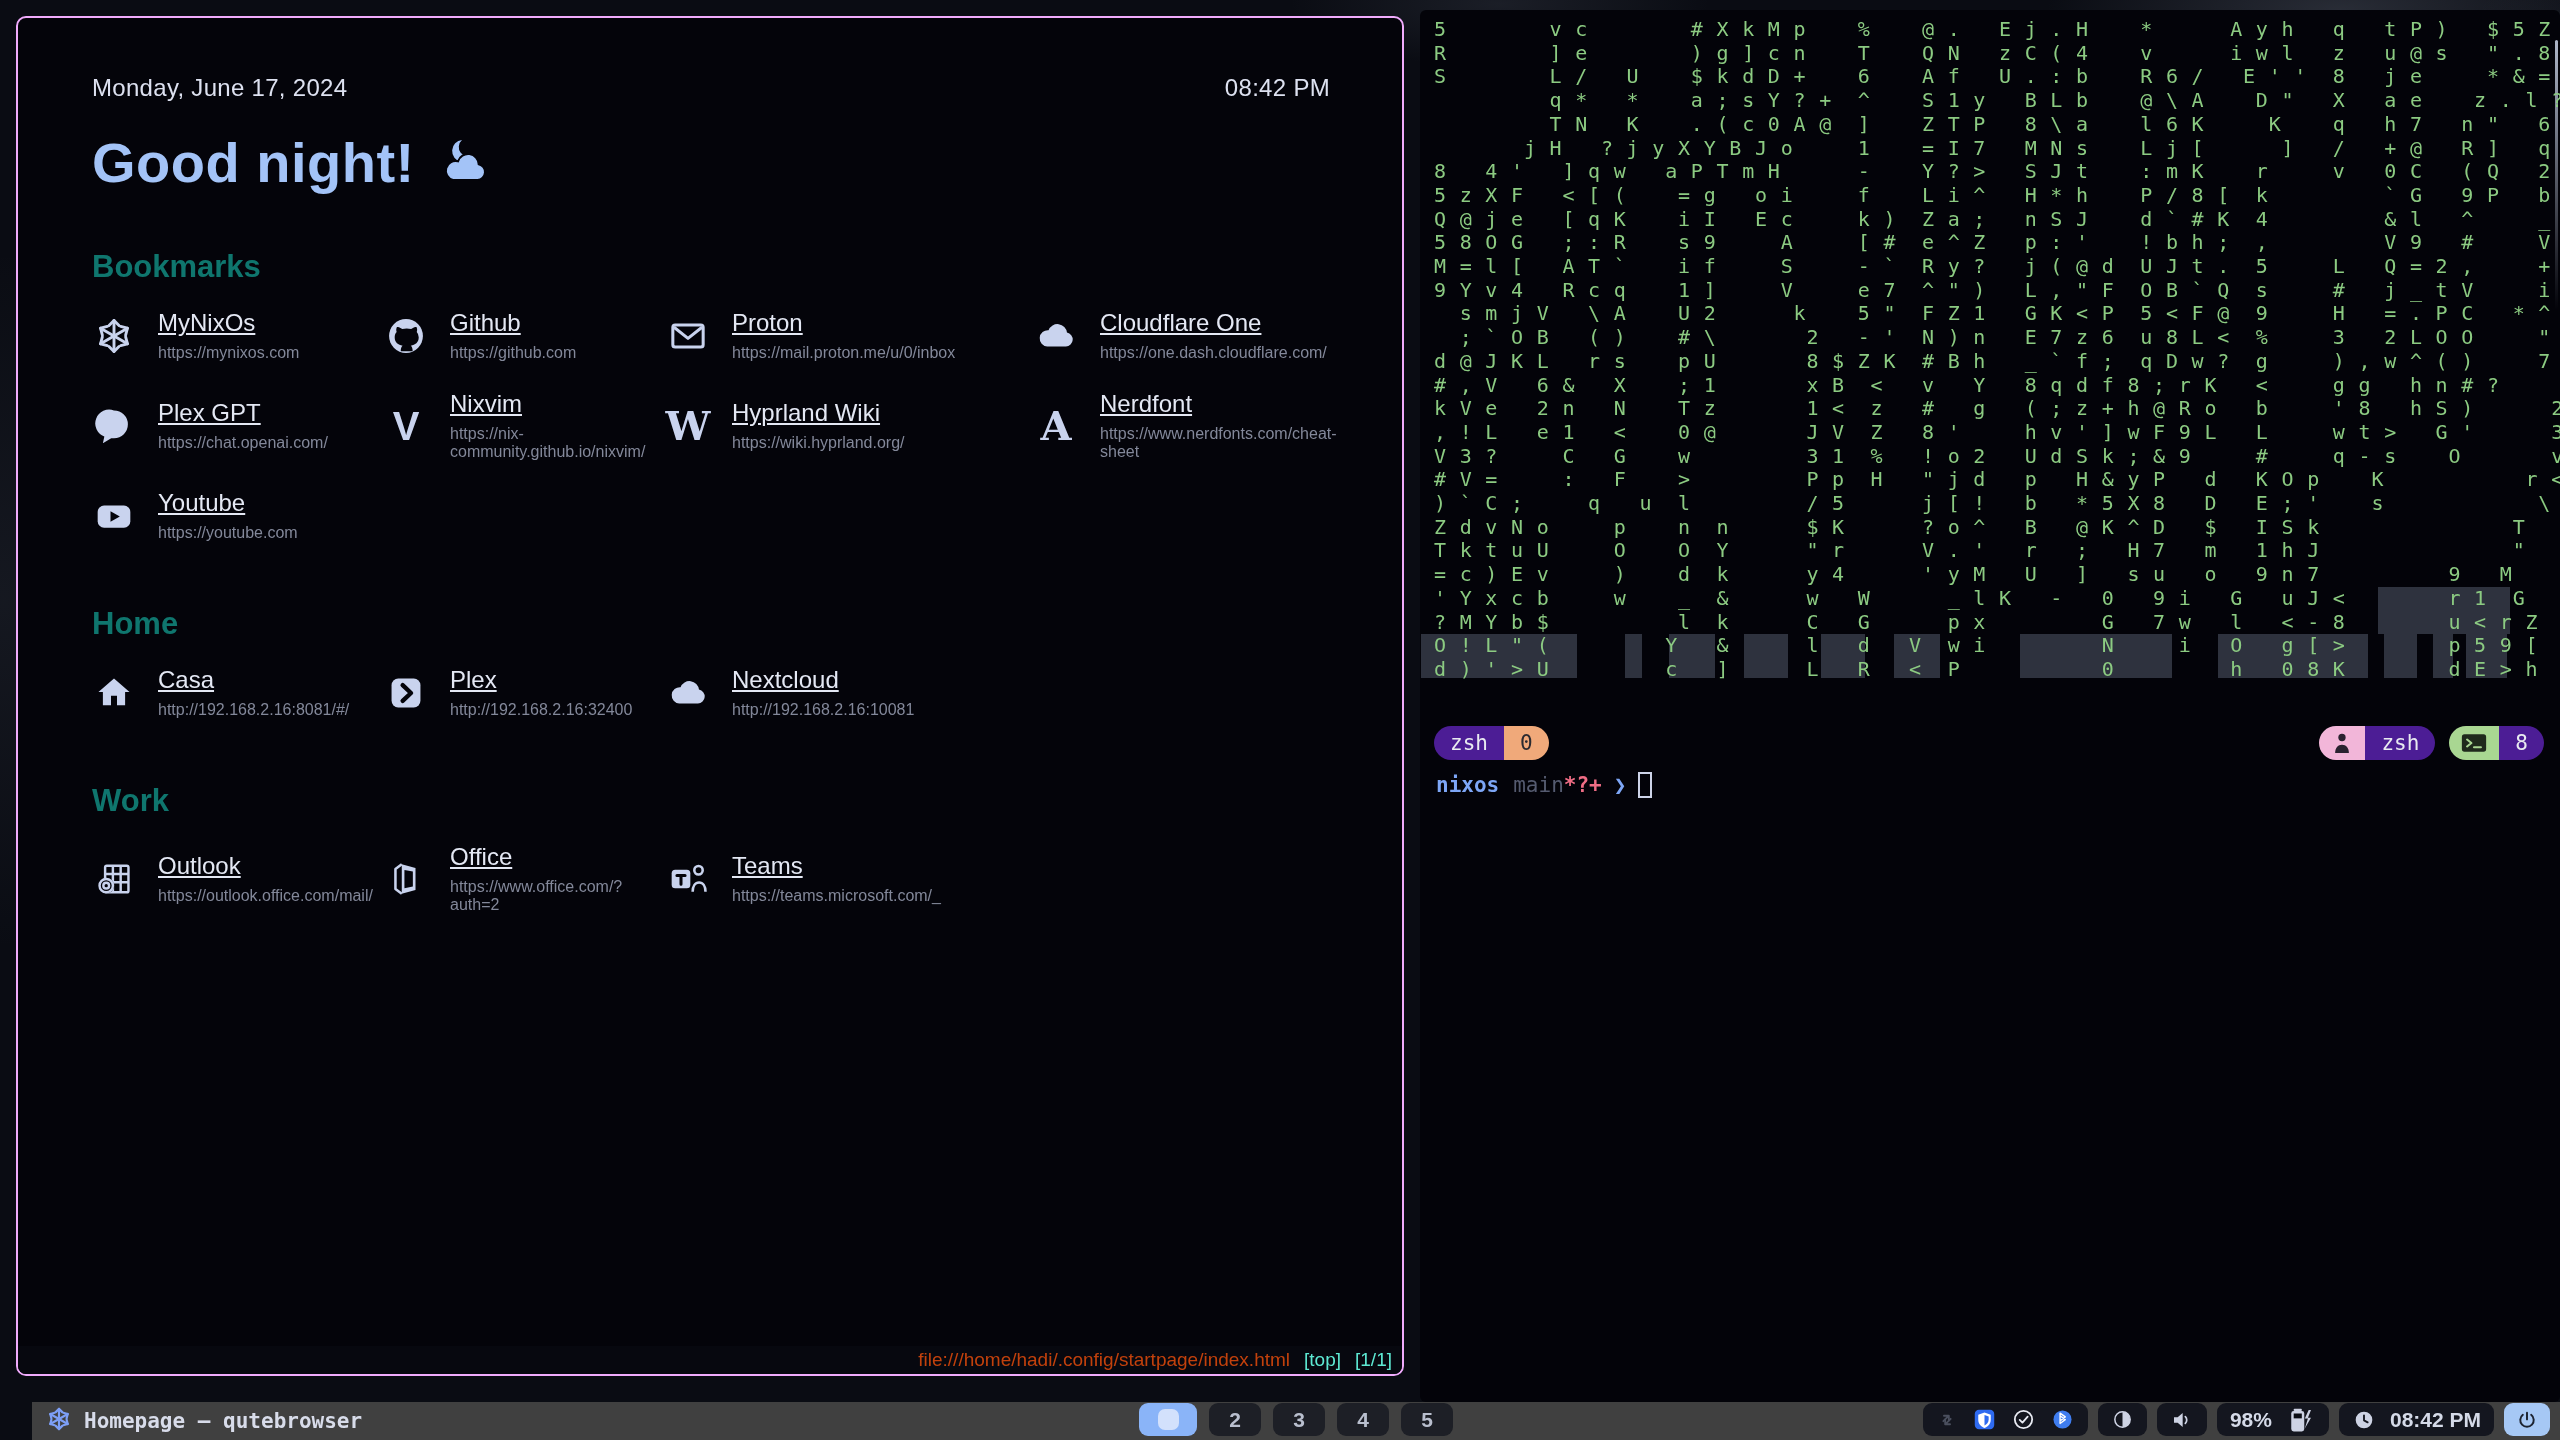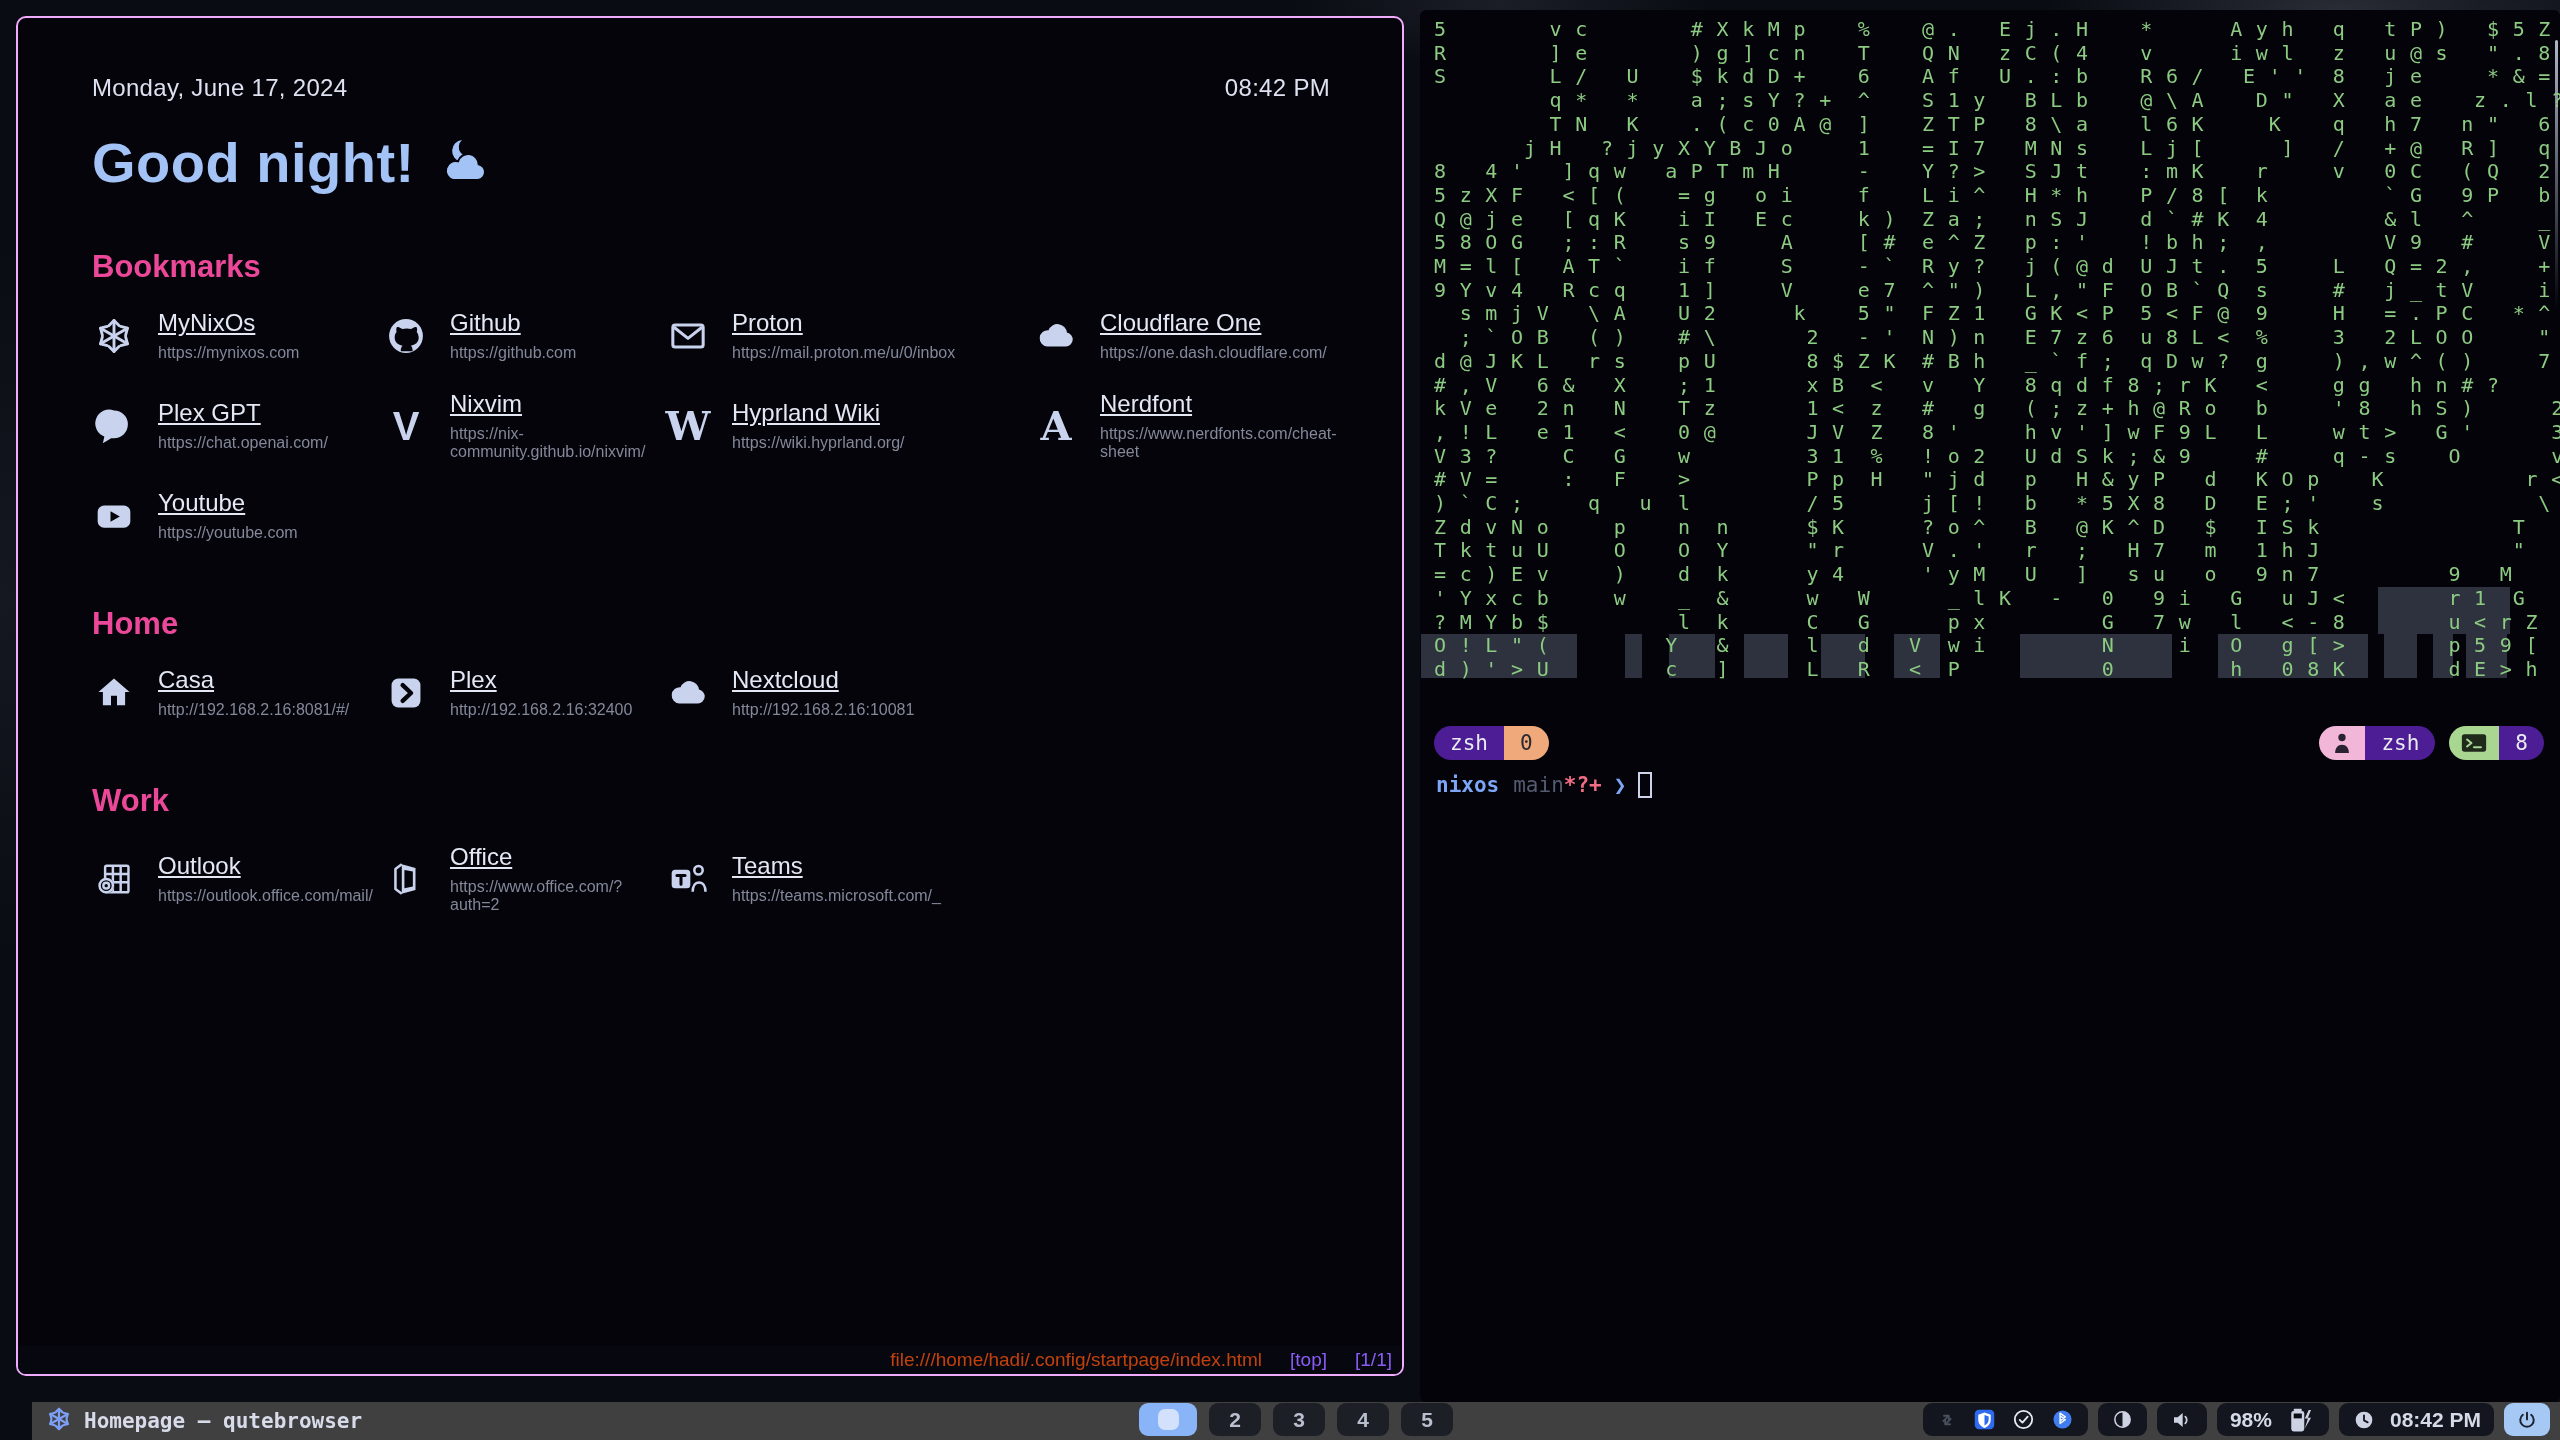"Bookmarks" .section-title { color: #ec4899 -> #0f766e }
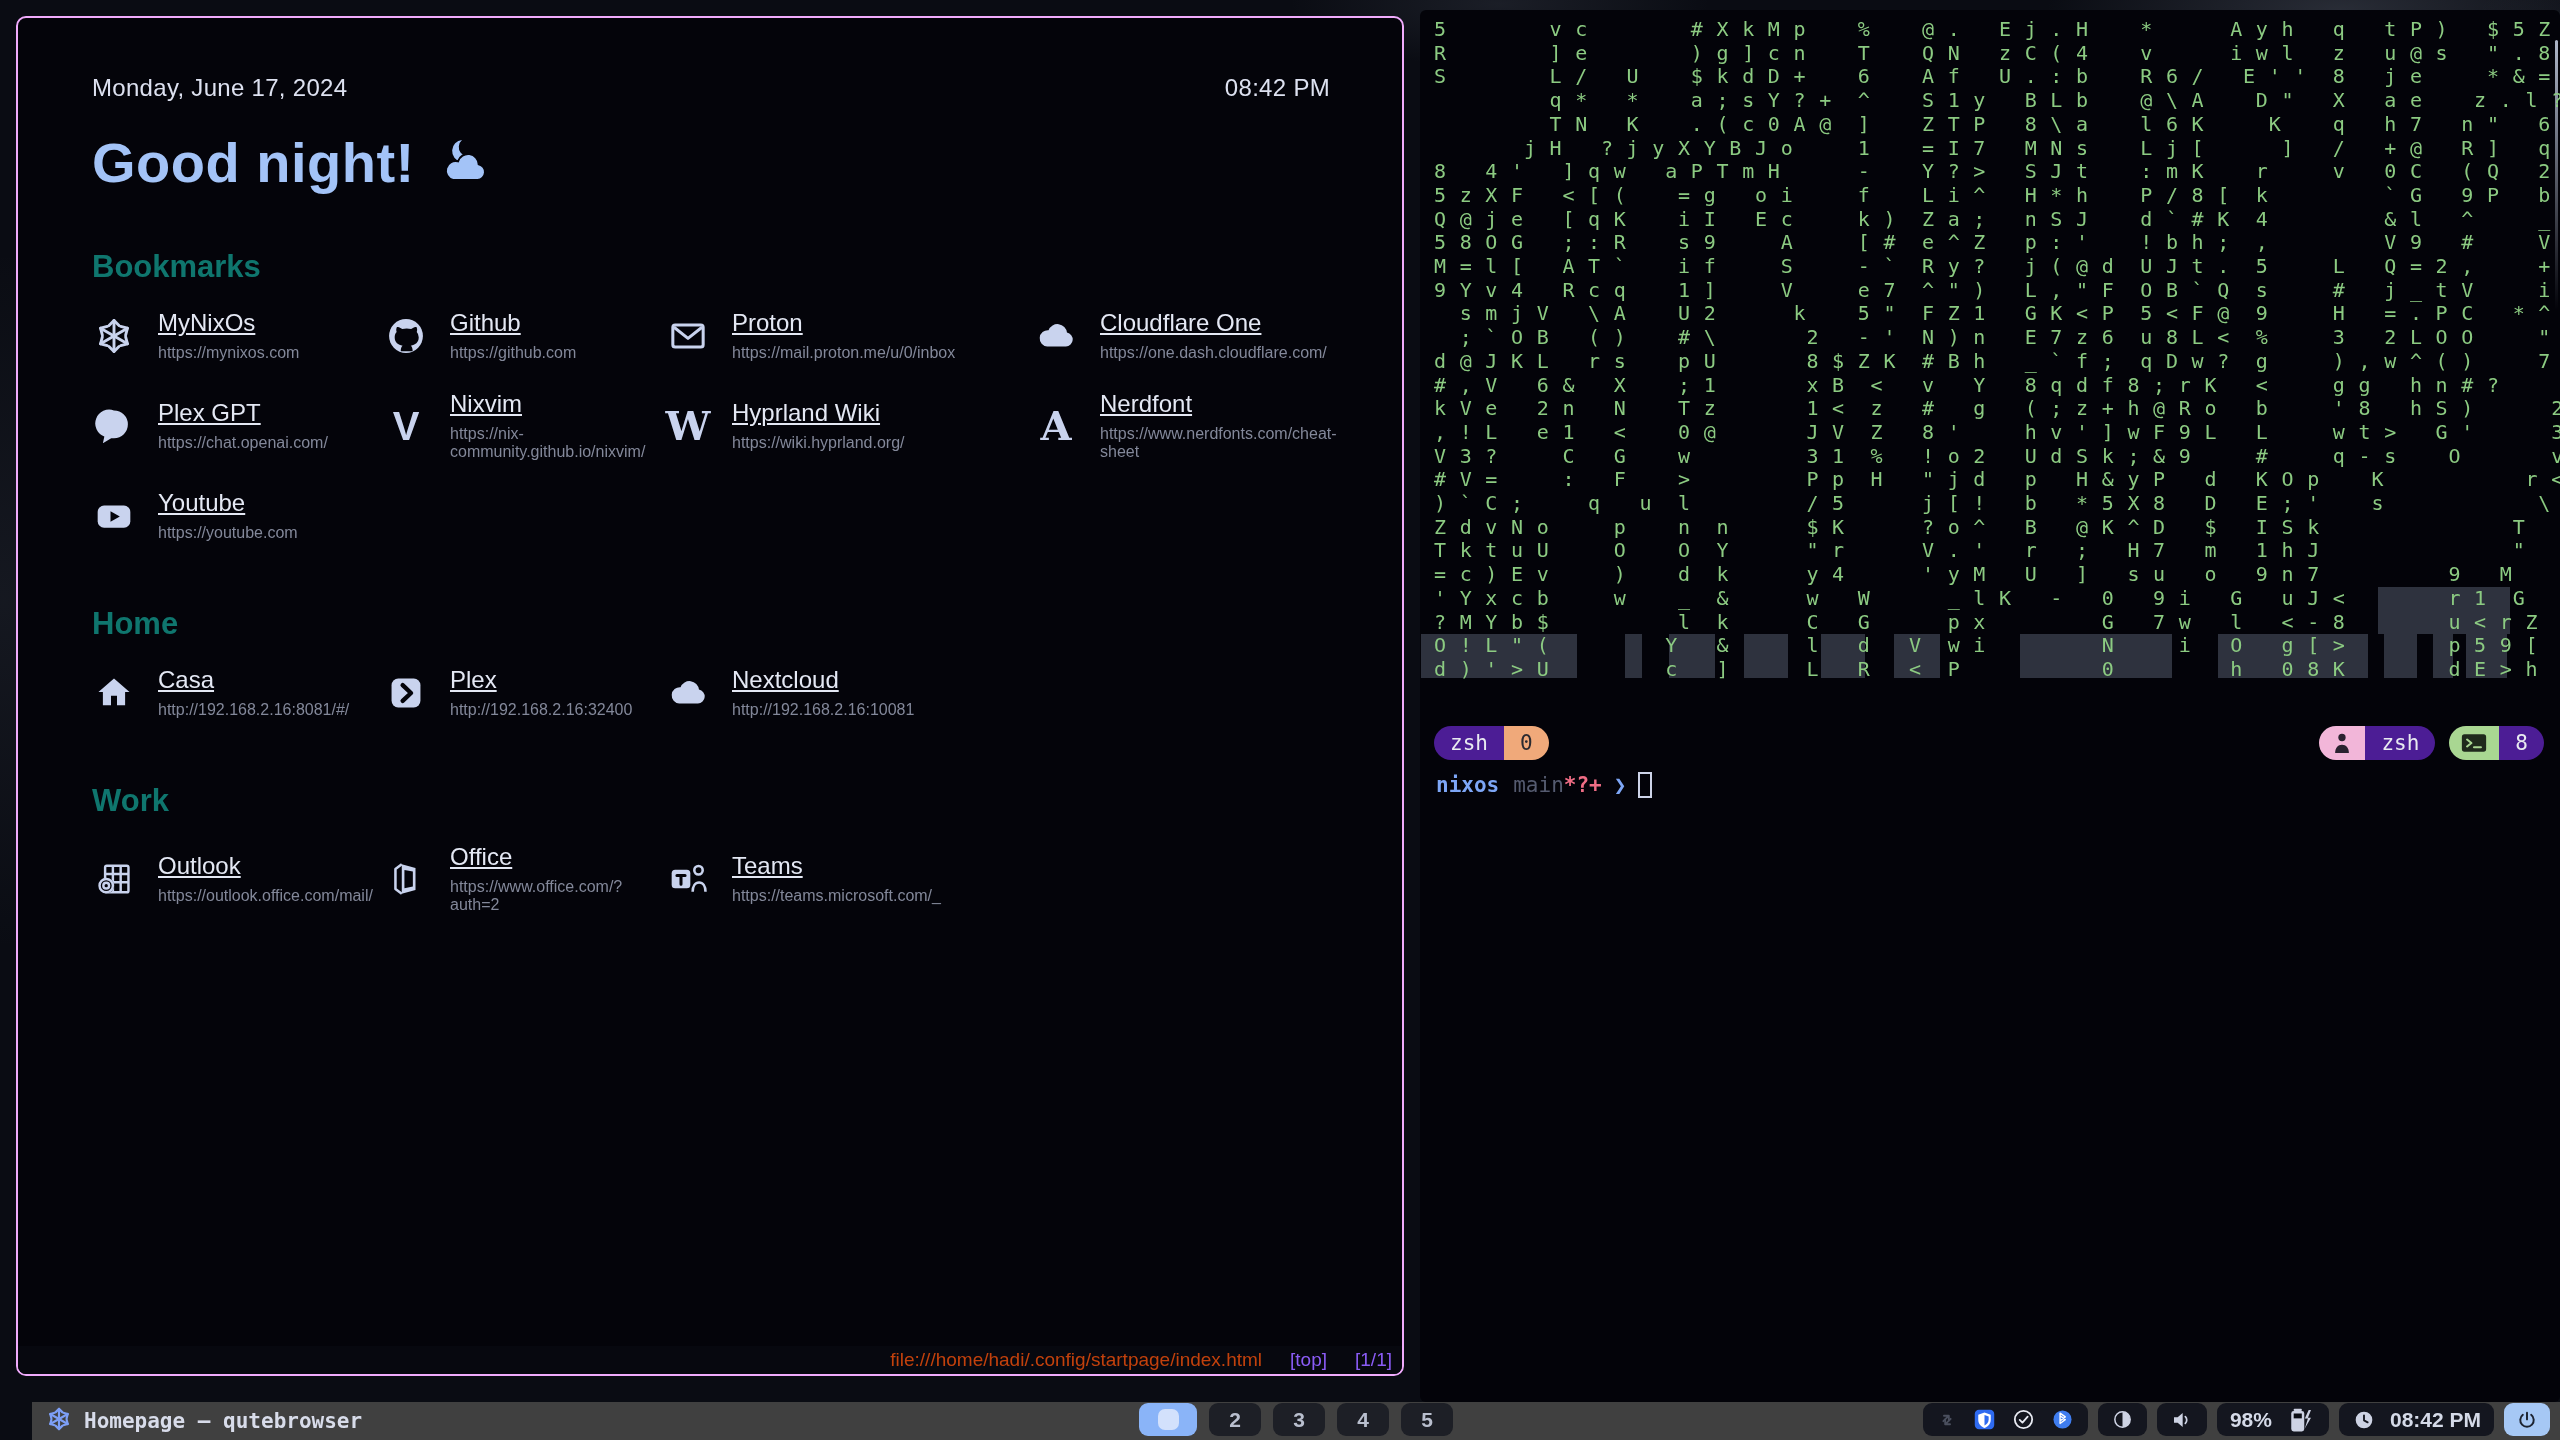"[top]" .qb-dim { color: #8b5cf6 -> #5eead4; margin-left: 14px -> none }
